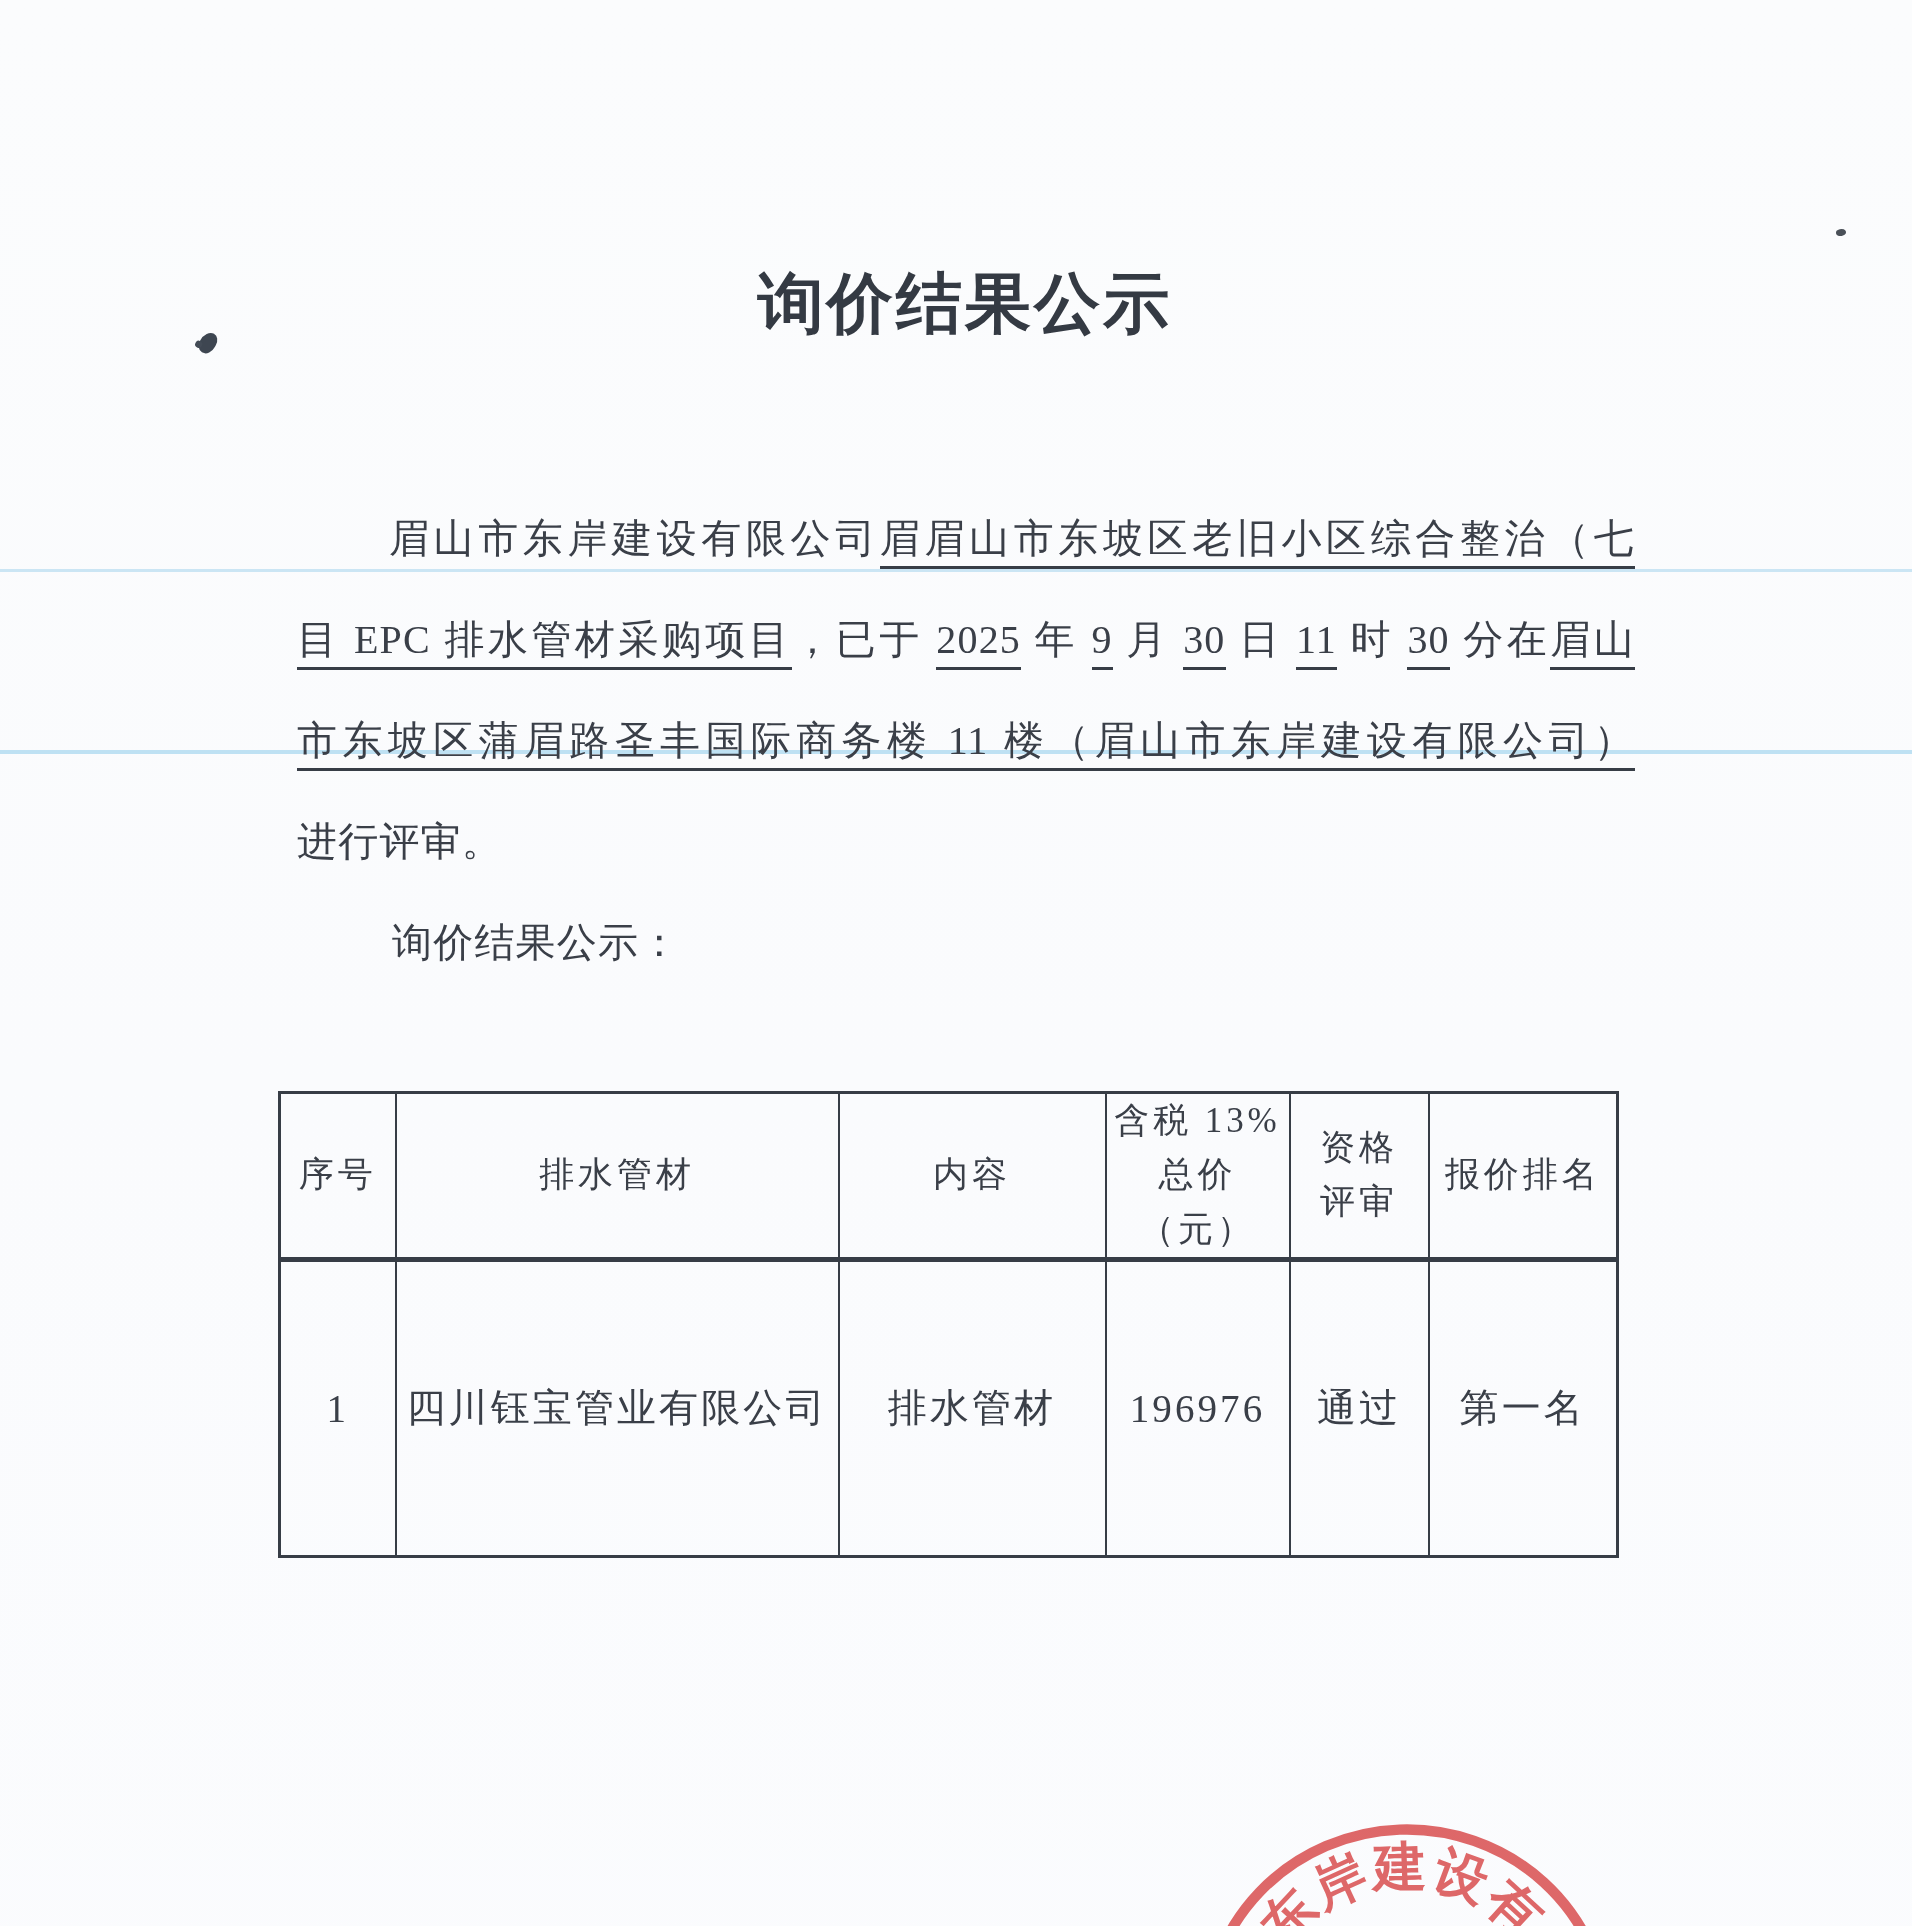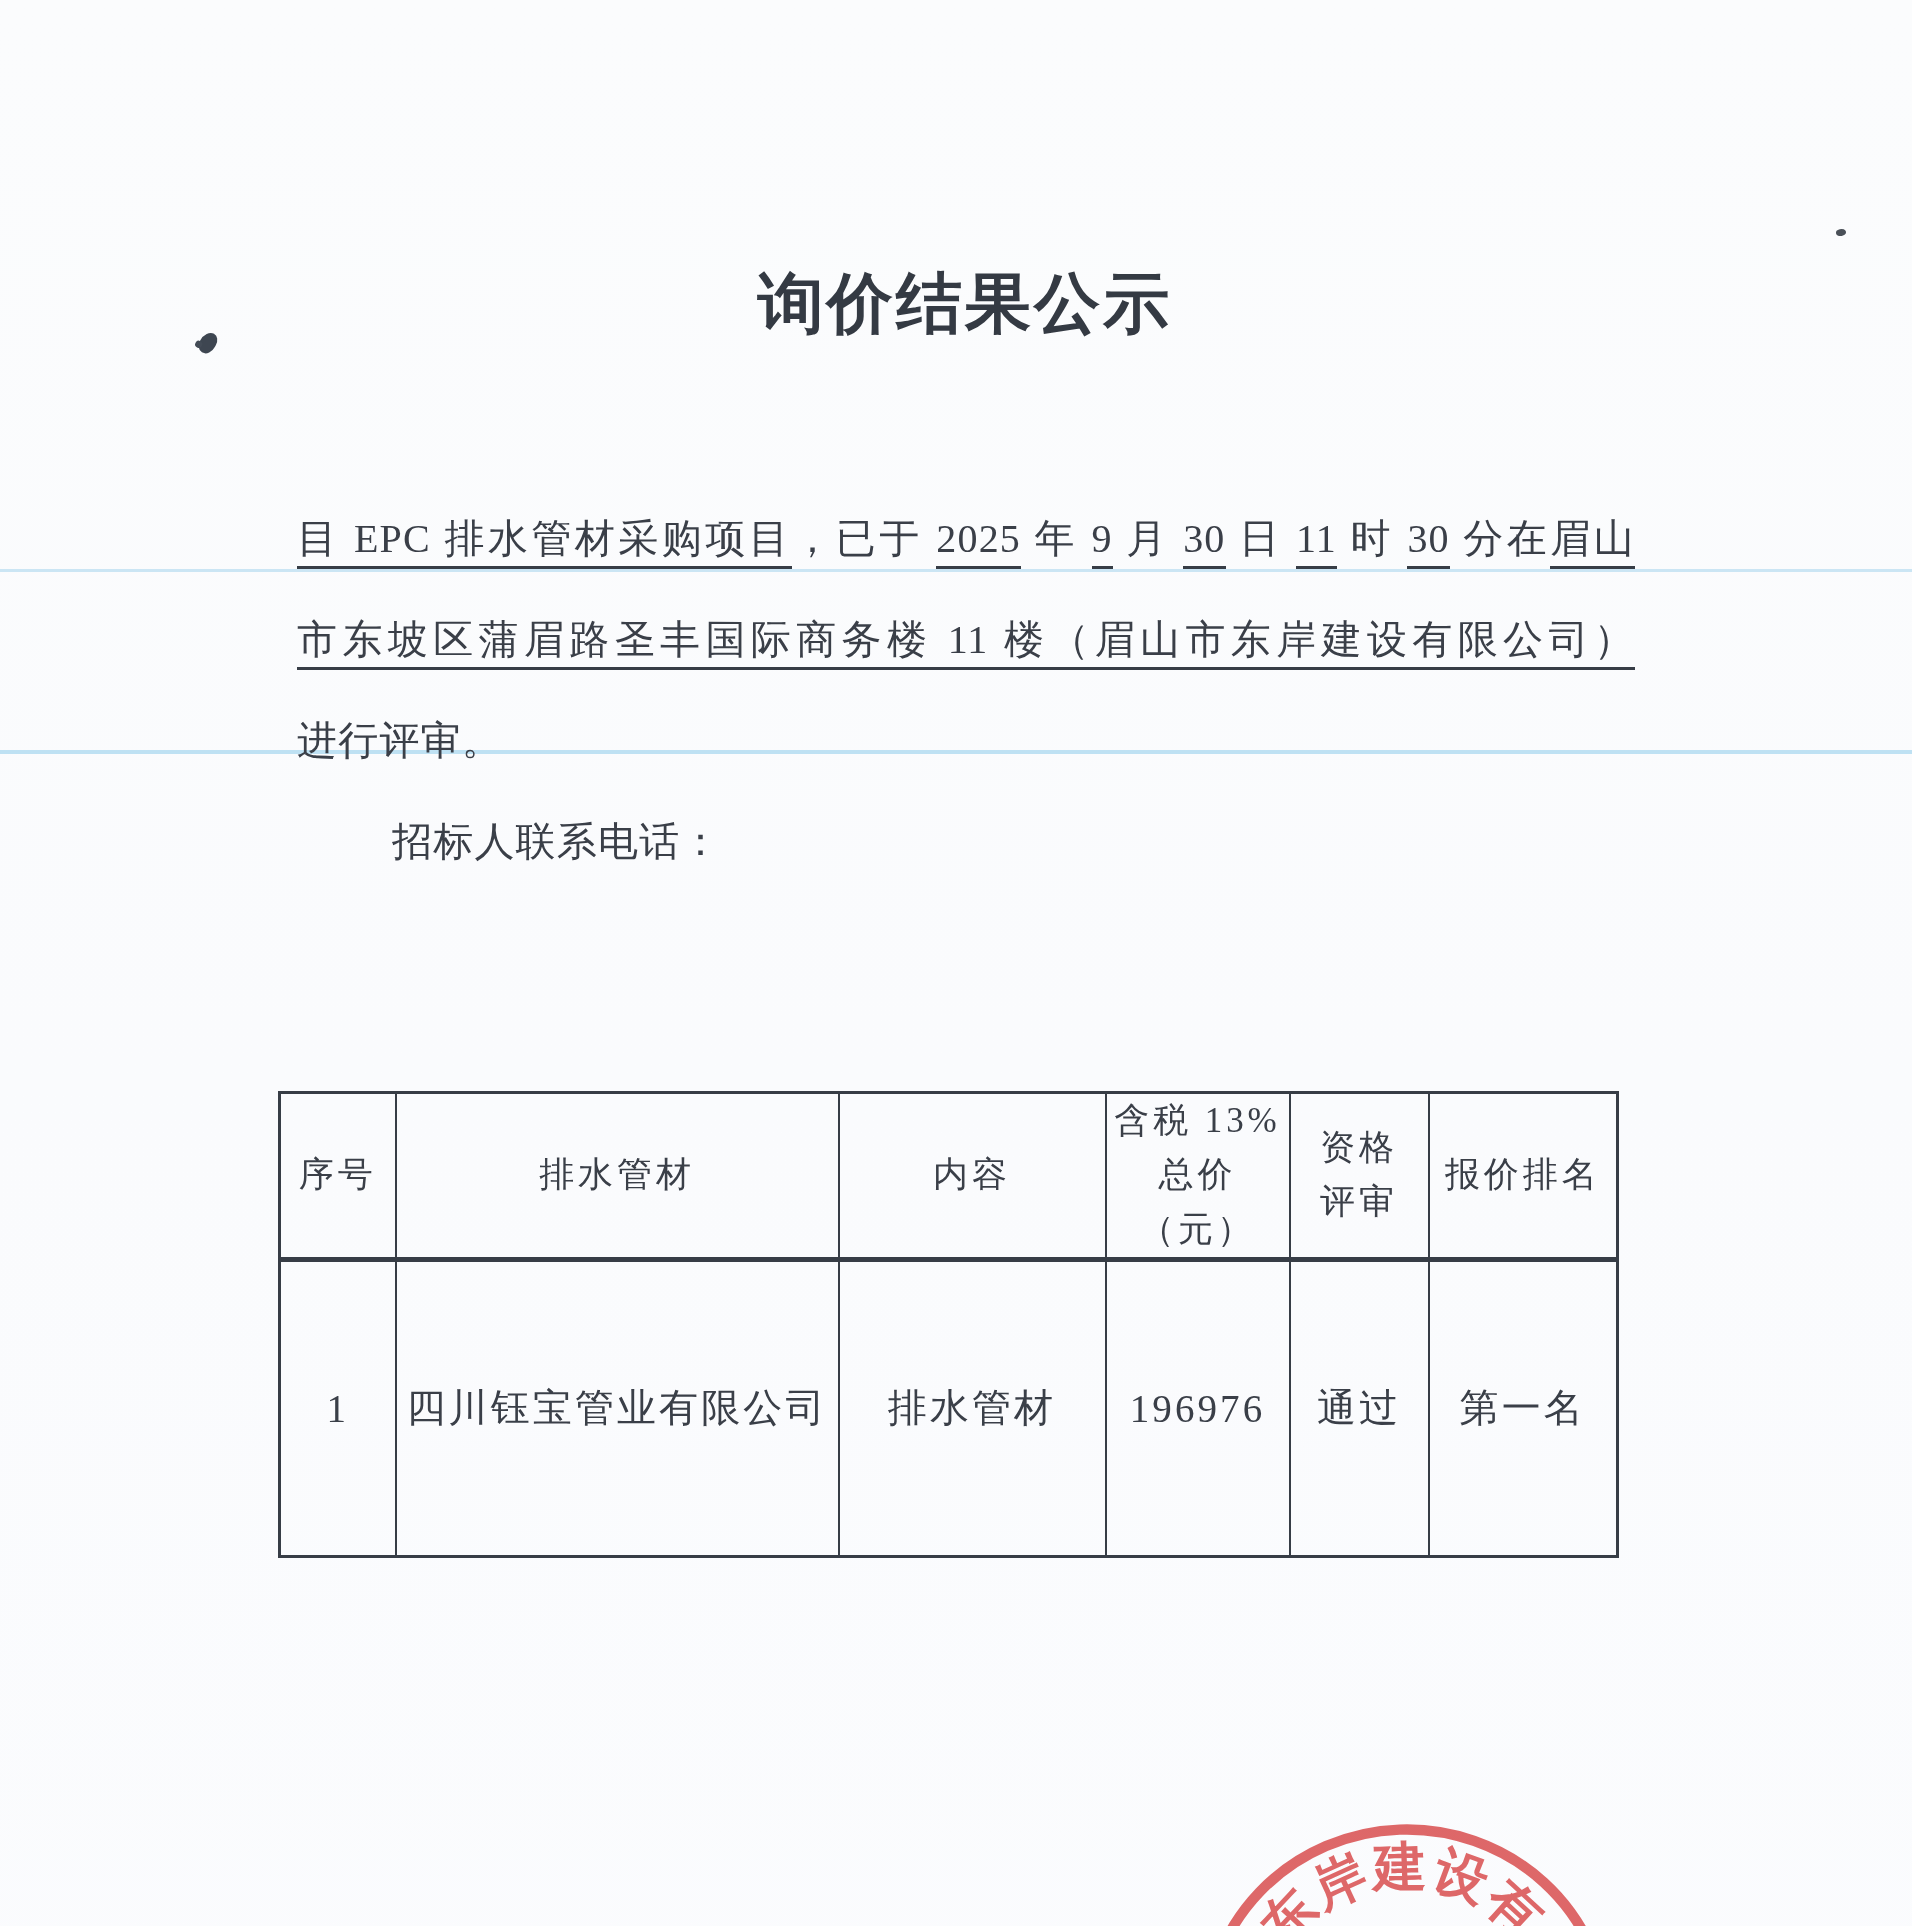"眉山市东岸建设有限公司眉眉山市东坡区老旧小区综合整治（七" div.line { html: none -> <div><span>眉山市东岸建设有限公司</span><span>眉眉山市东坡区老旧小区综合整治（七</span></div> }
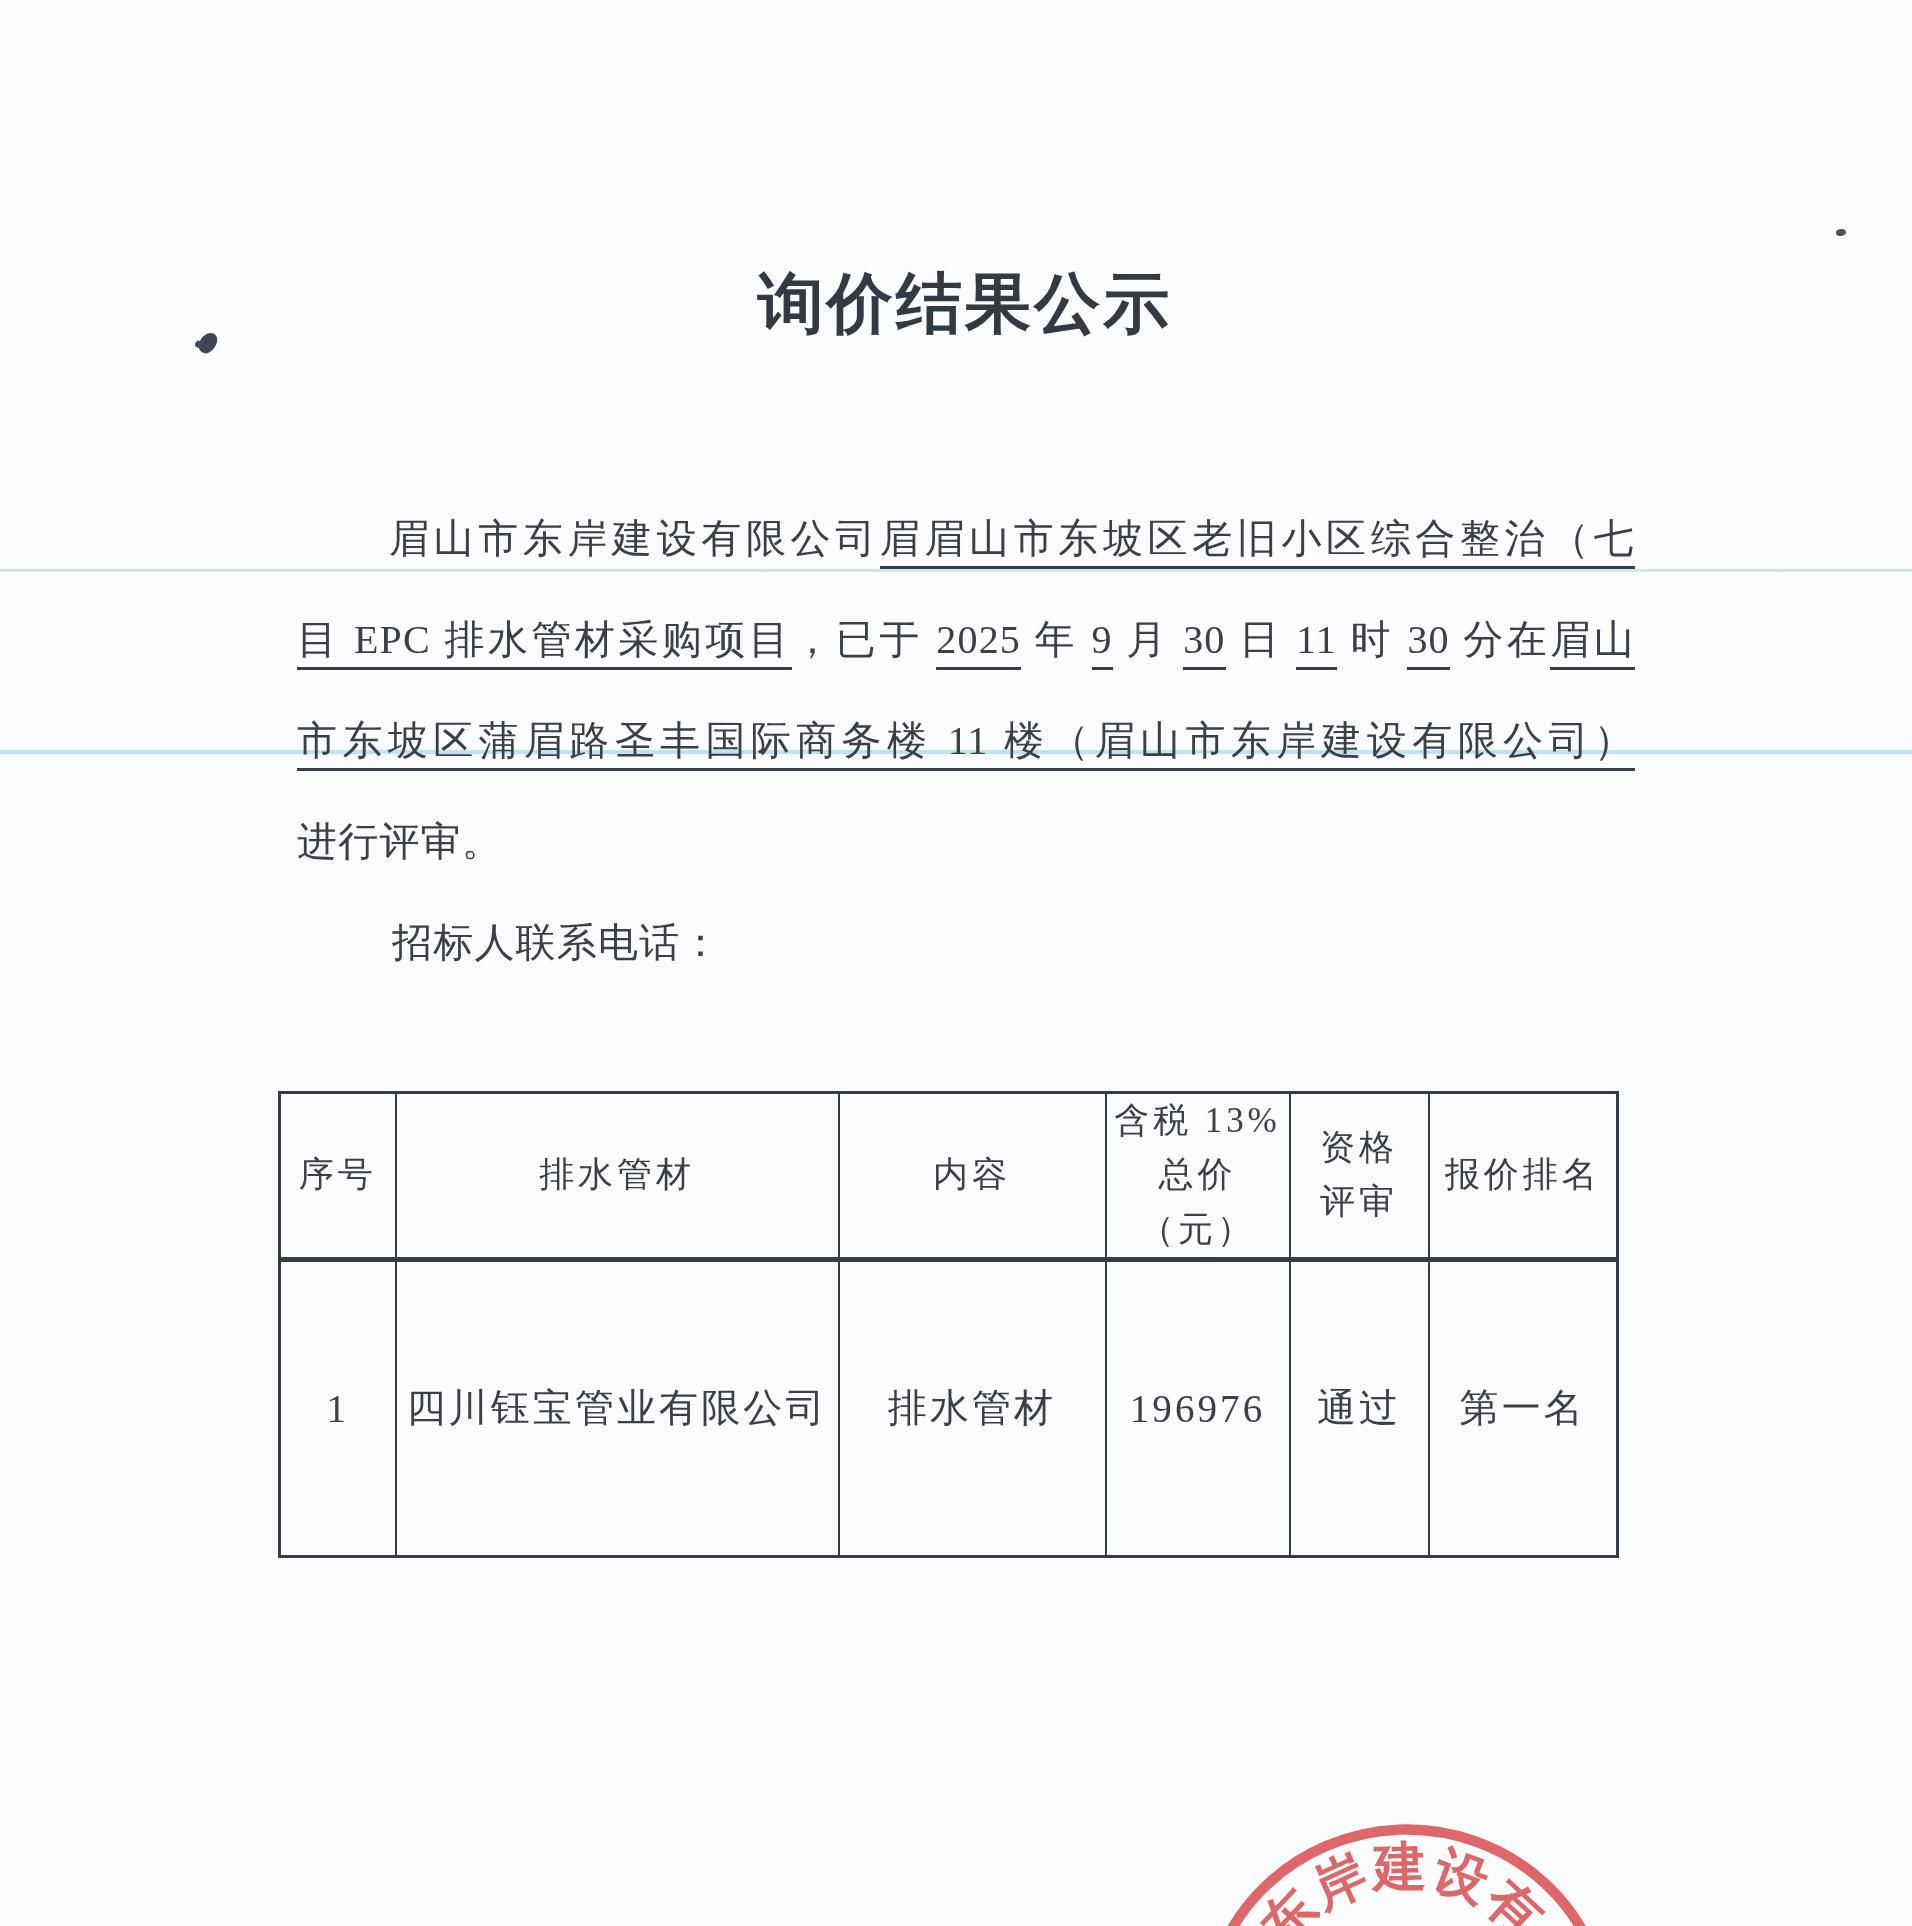"招标人联系电话：" div.line { text: 招标人联系电话 -> 询价结果公示 }
